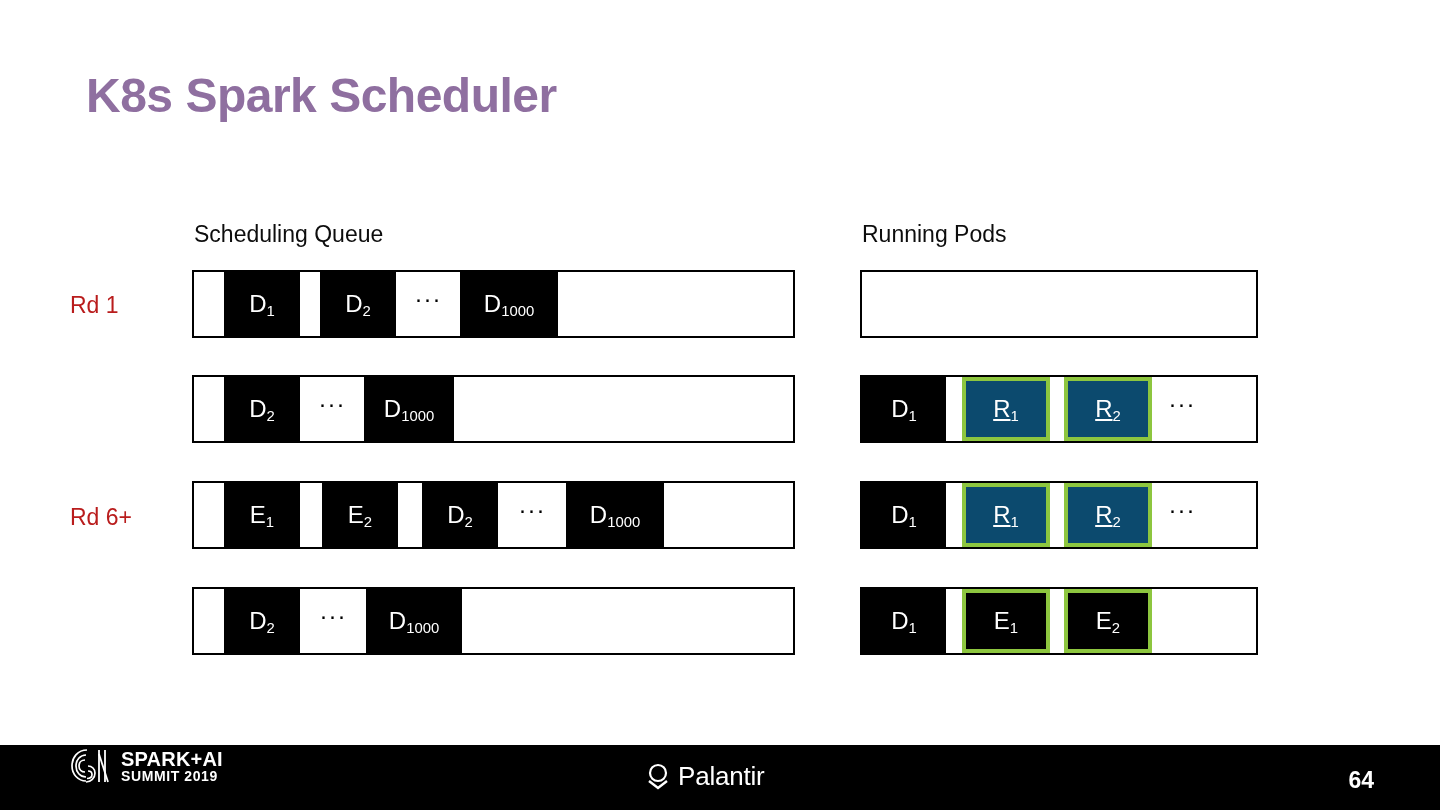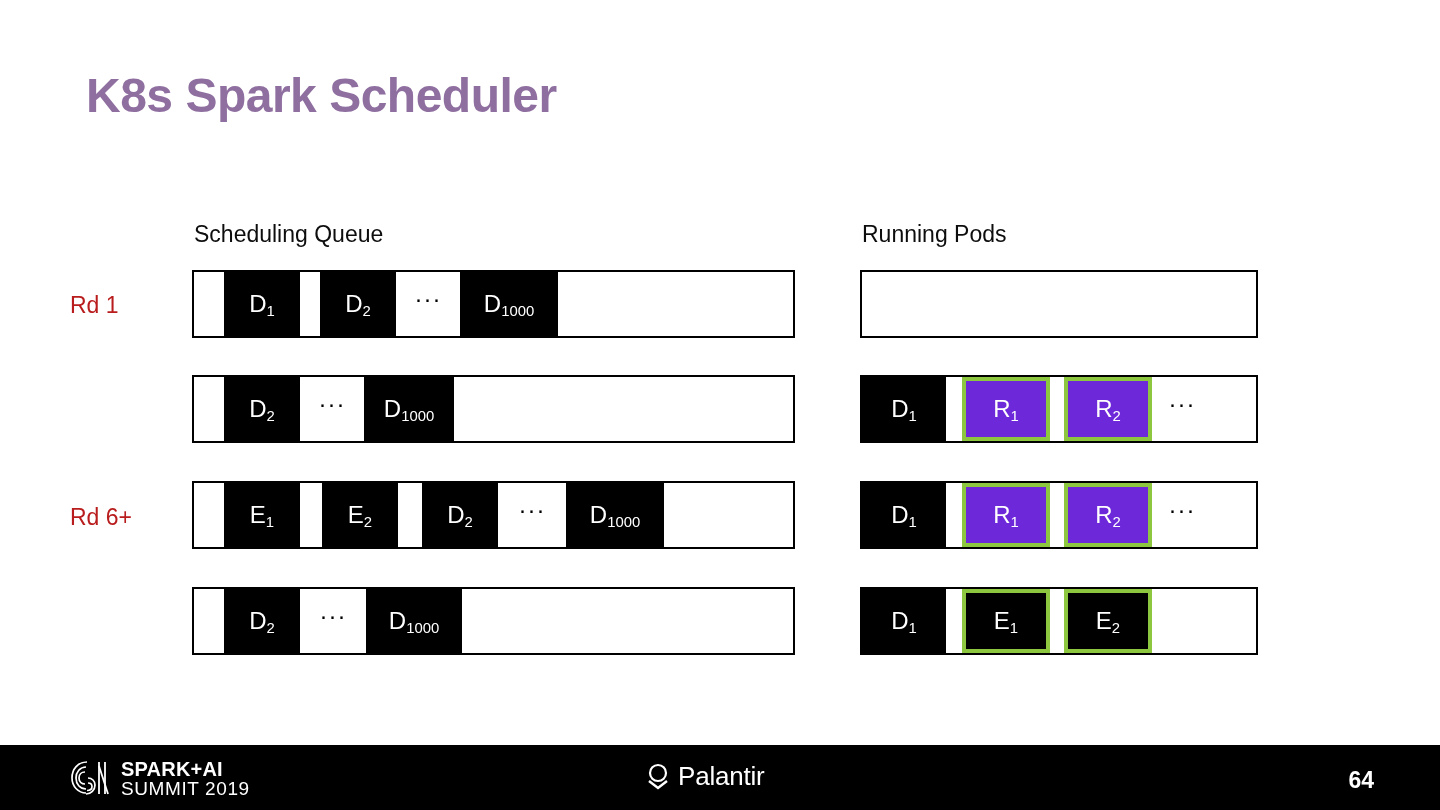"R1" .cell.pod.gray { background: #6d28d9 -> #0c4a6e; text-decoration: none -> underline }
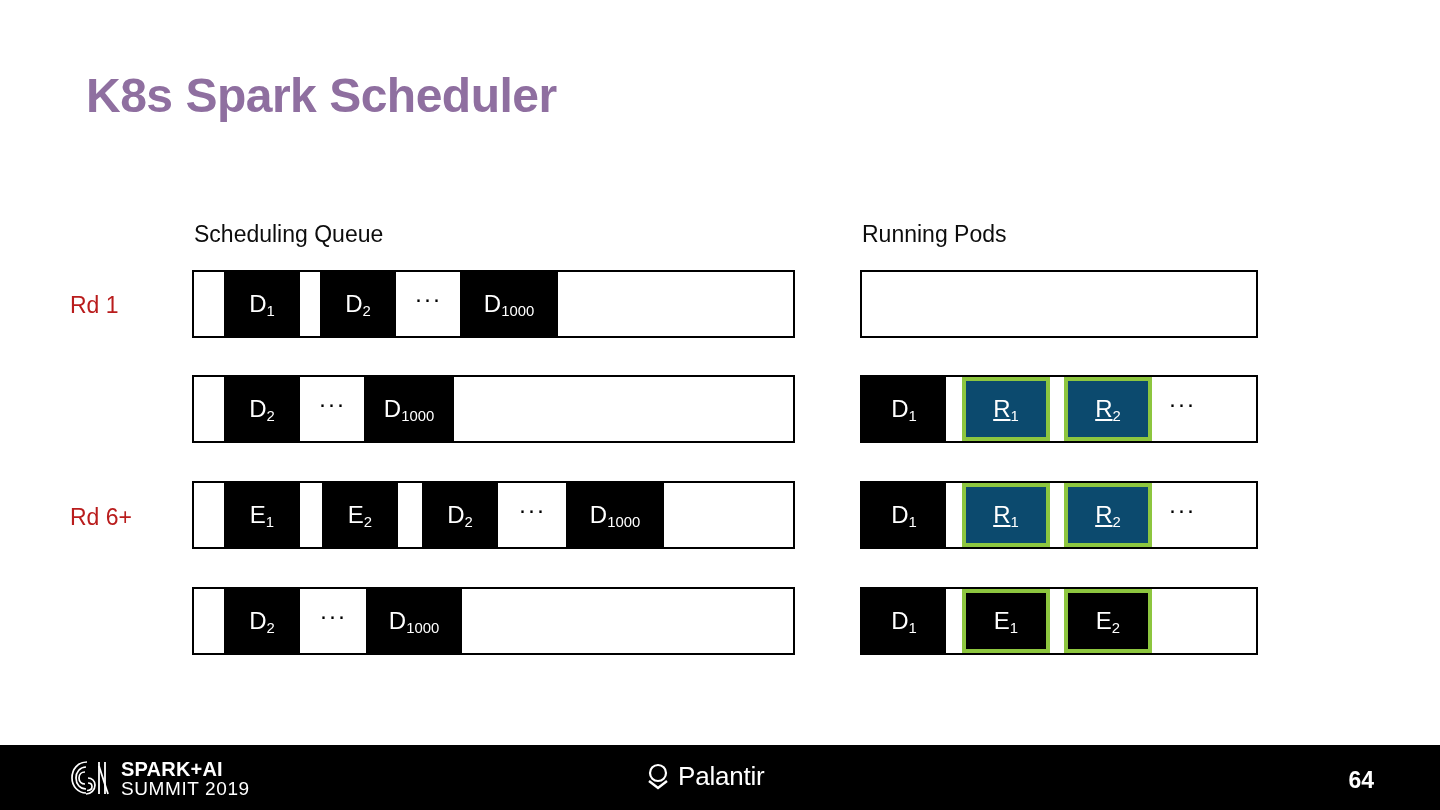"SPARK+AI" .spark-logo { top: 13px -> 1px }
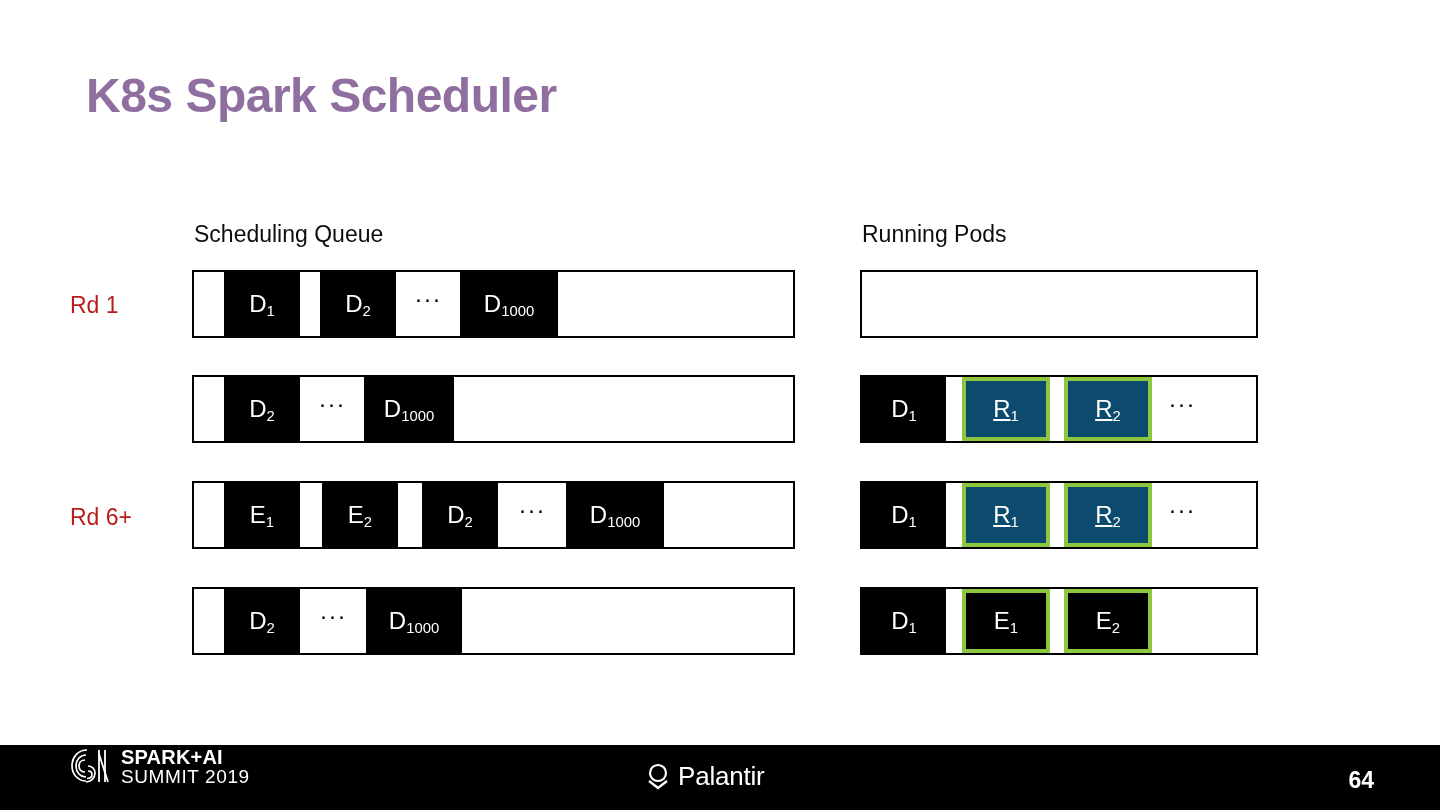"SUMMIT 2019" .spark-words .l2 { font-size: 19px -> 14px; font-weight: normal -> bold }
